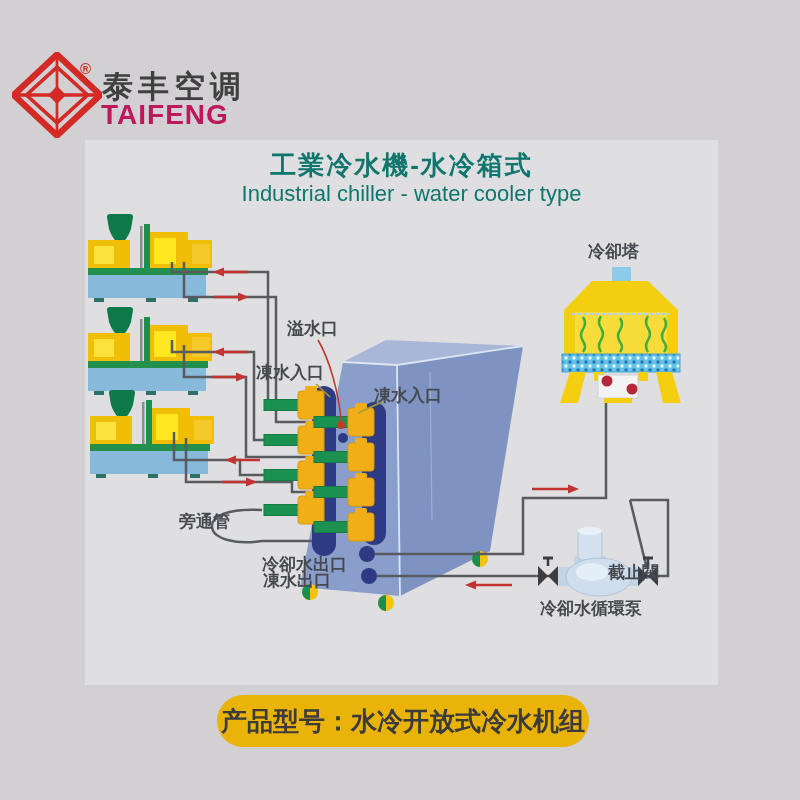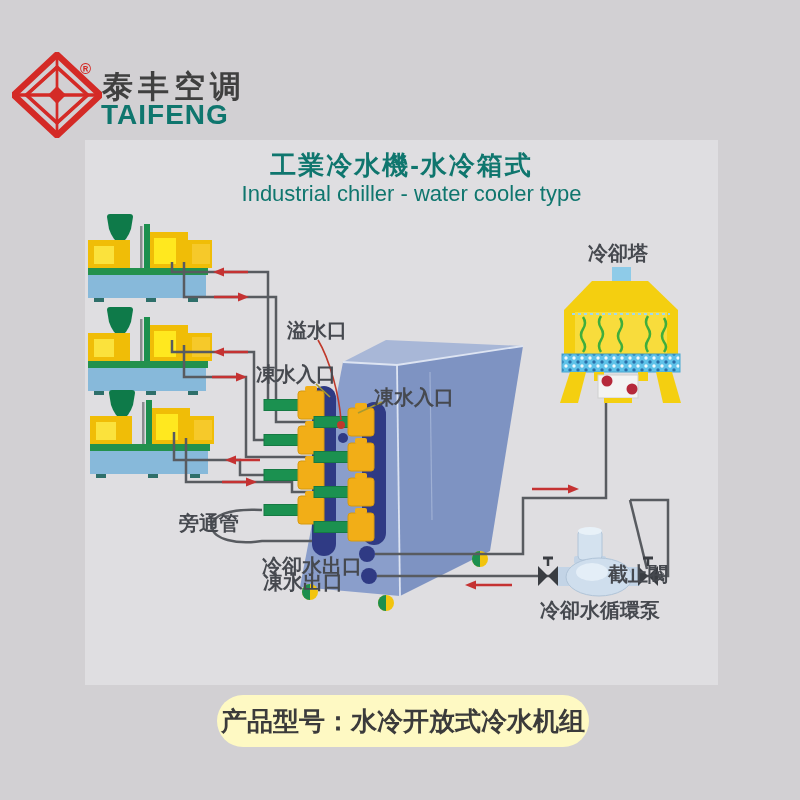"TAIFENG" #brand-en { color: #0f766e -> #be185d }
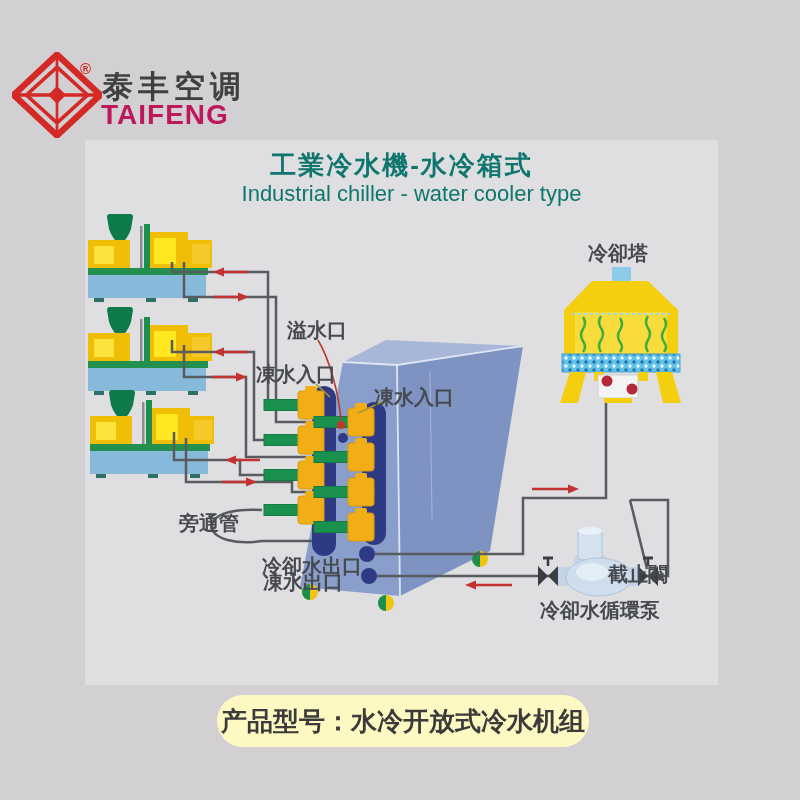"冷卻塔" .dlabel { font-size: 20px -> 17px }
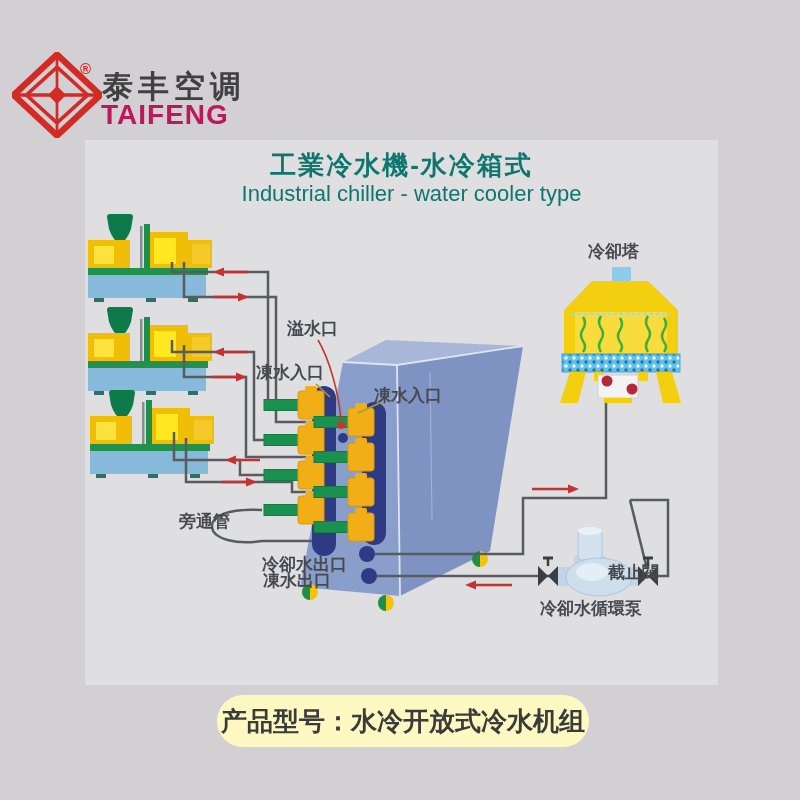"产品型号：水冷开放式冷水机组" #banner { background: #fef9c3 -> #eab308 }
